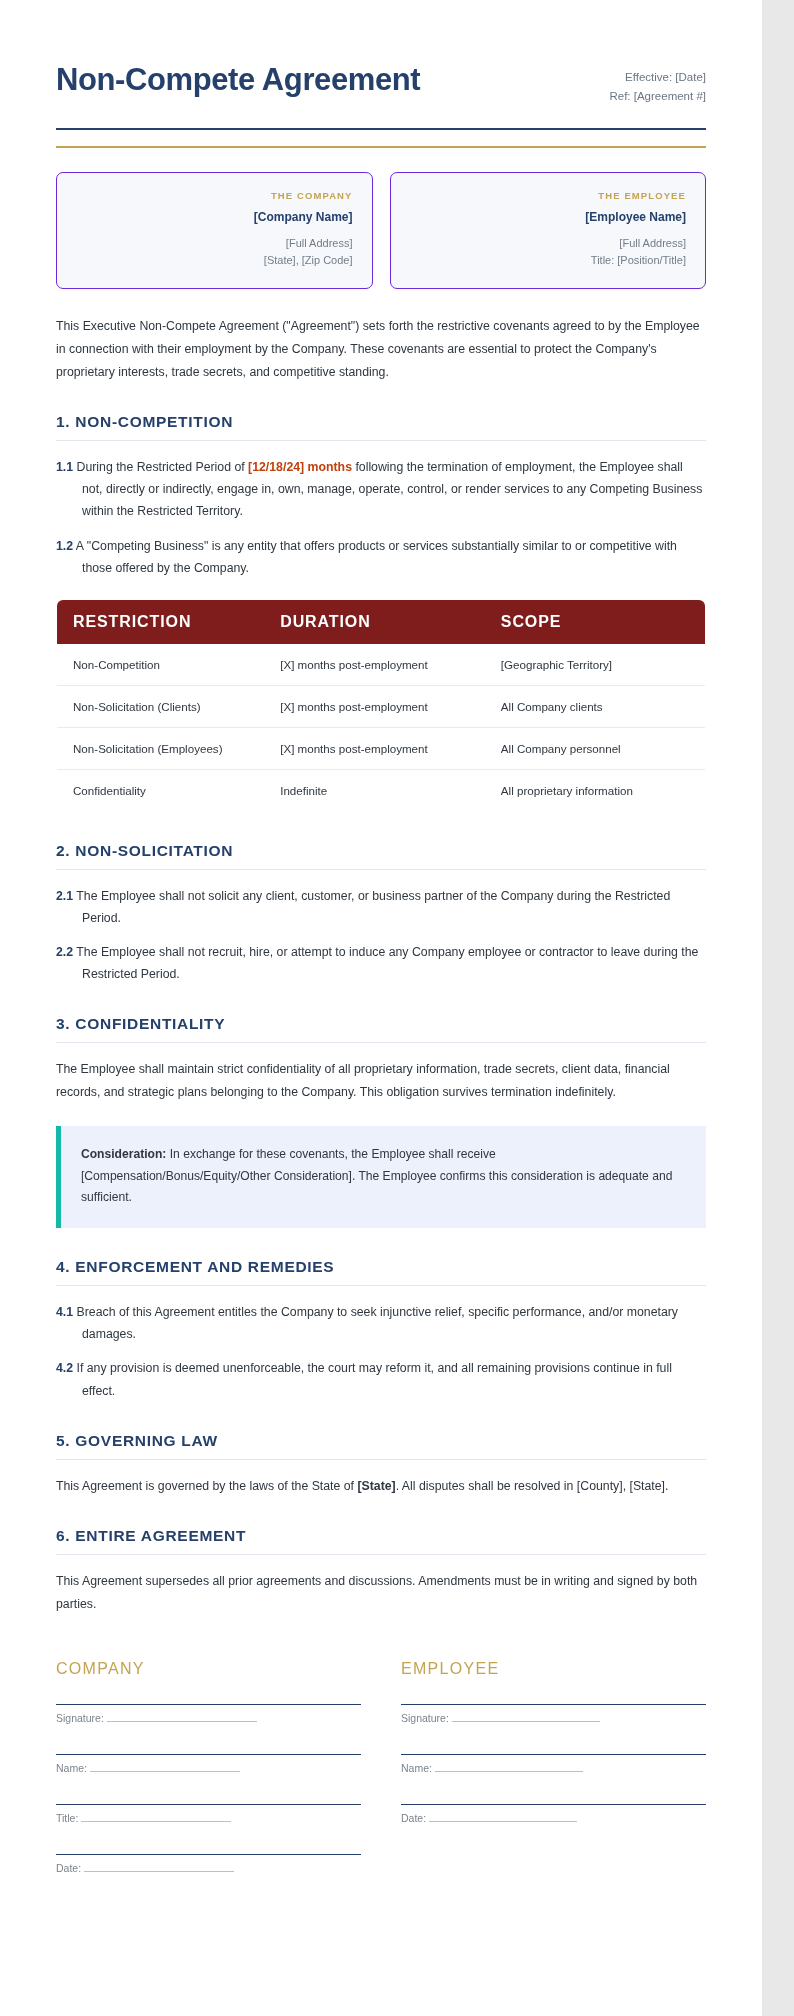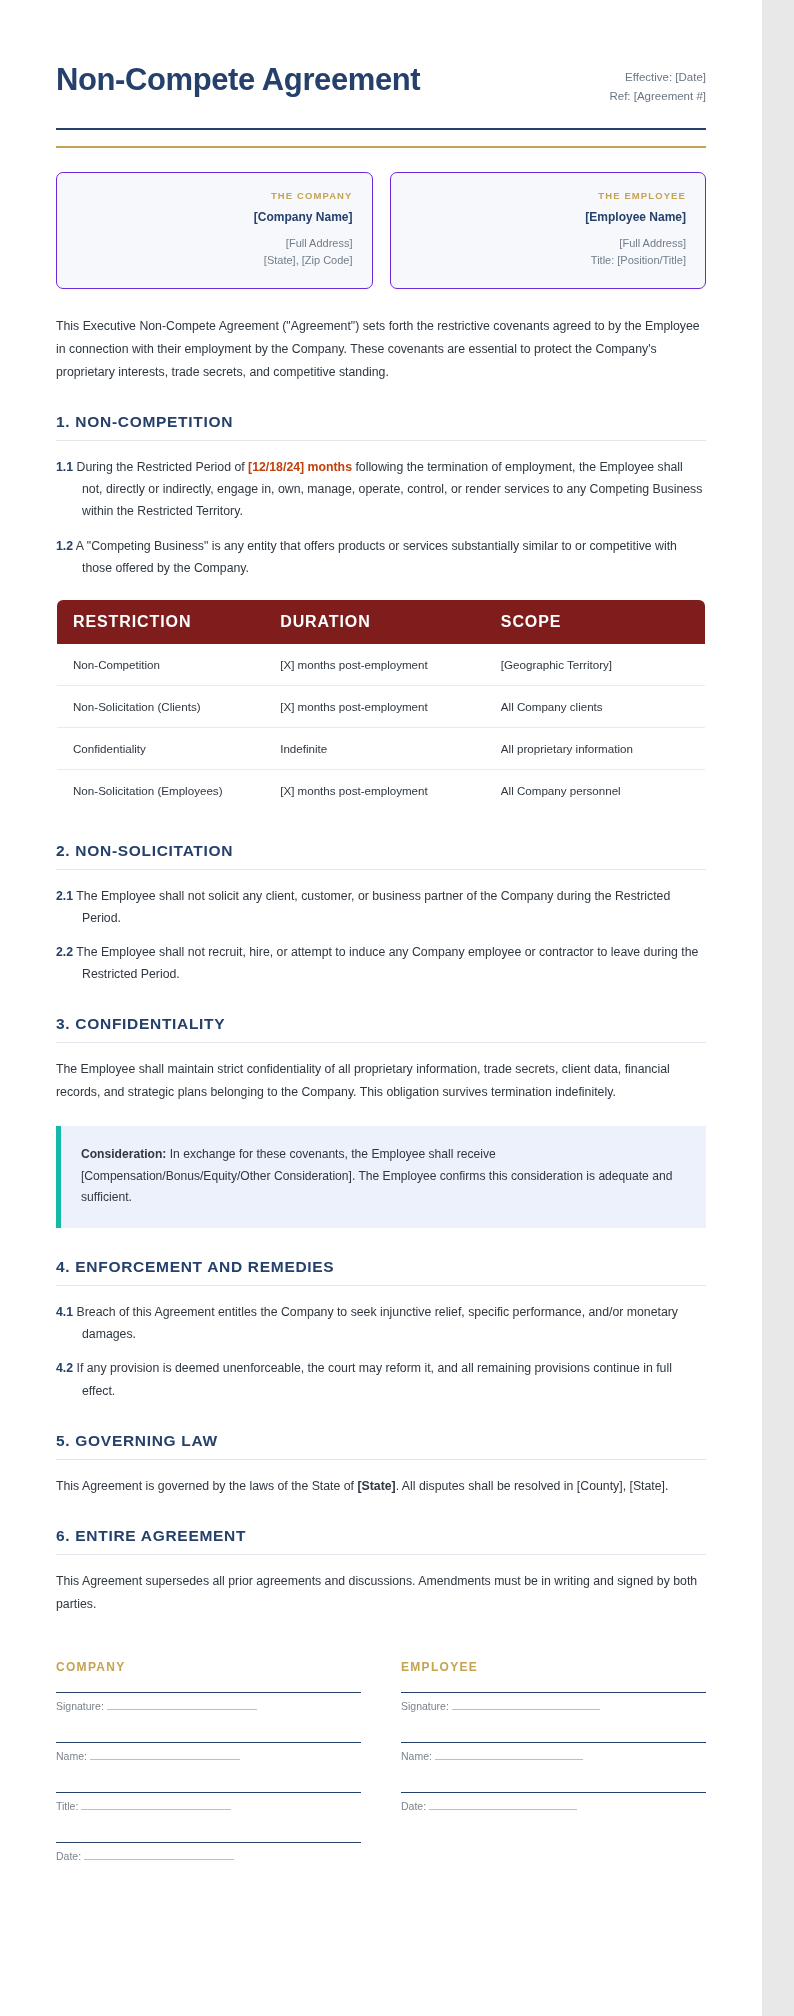"Confidentiality" tr { order: before "Non-Solicitation (Employees)" -> after "Non-Solicitation (Employees)" }
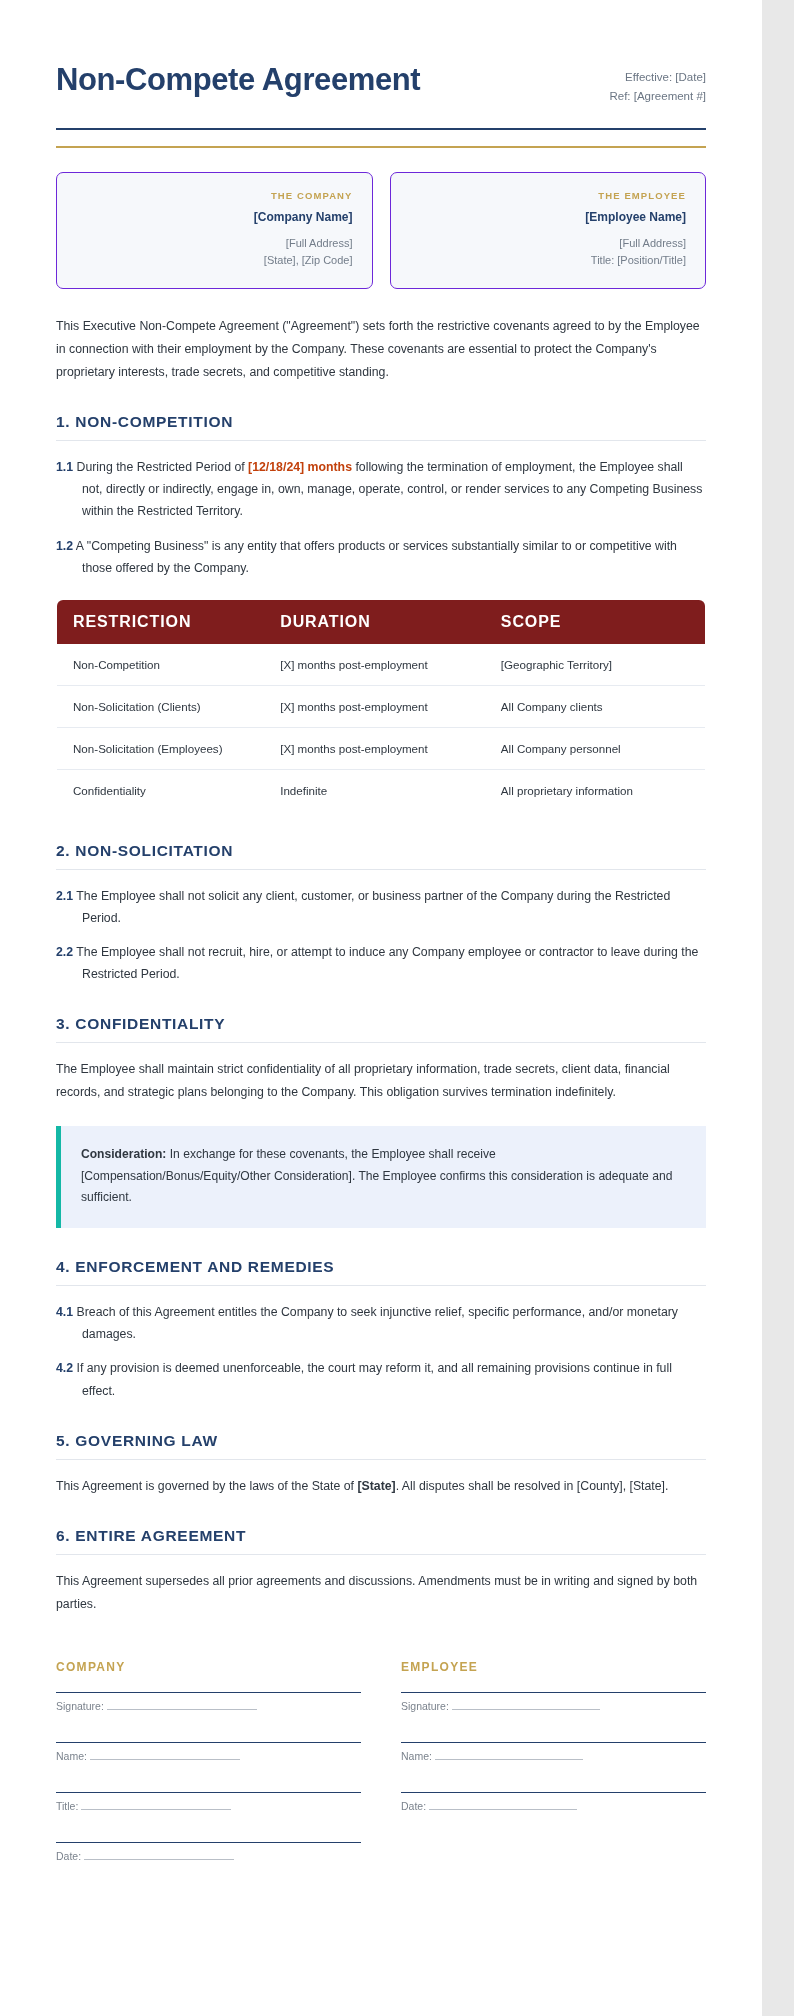"COMPANY" .sig-kicker { font-size: 12px -> 16px; font-weight: bold -> normal; margin-bottom: 18px -> 26px }
